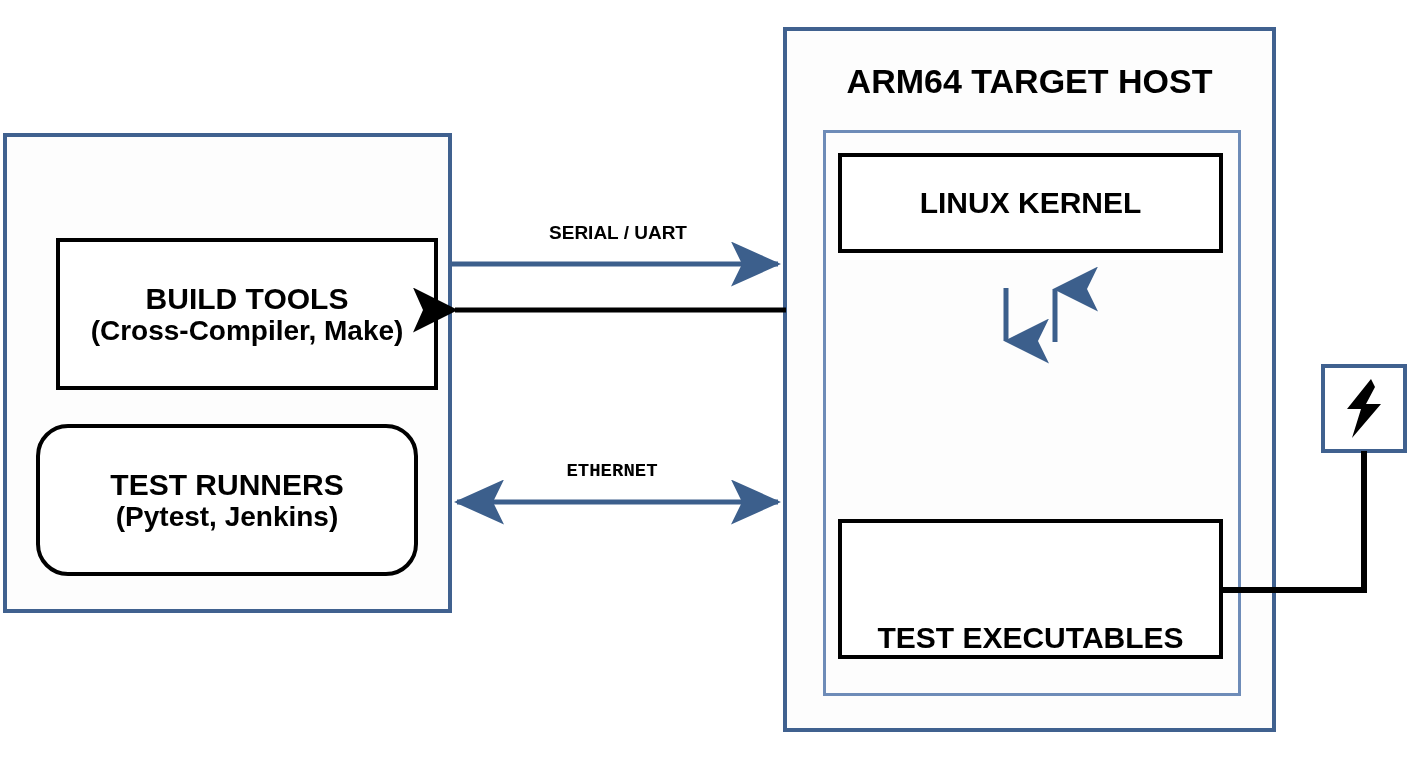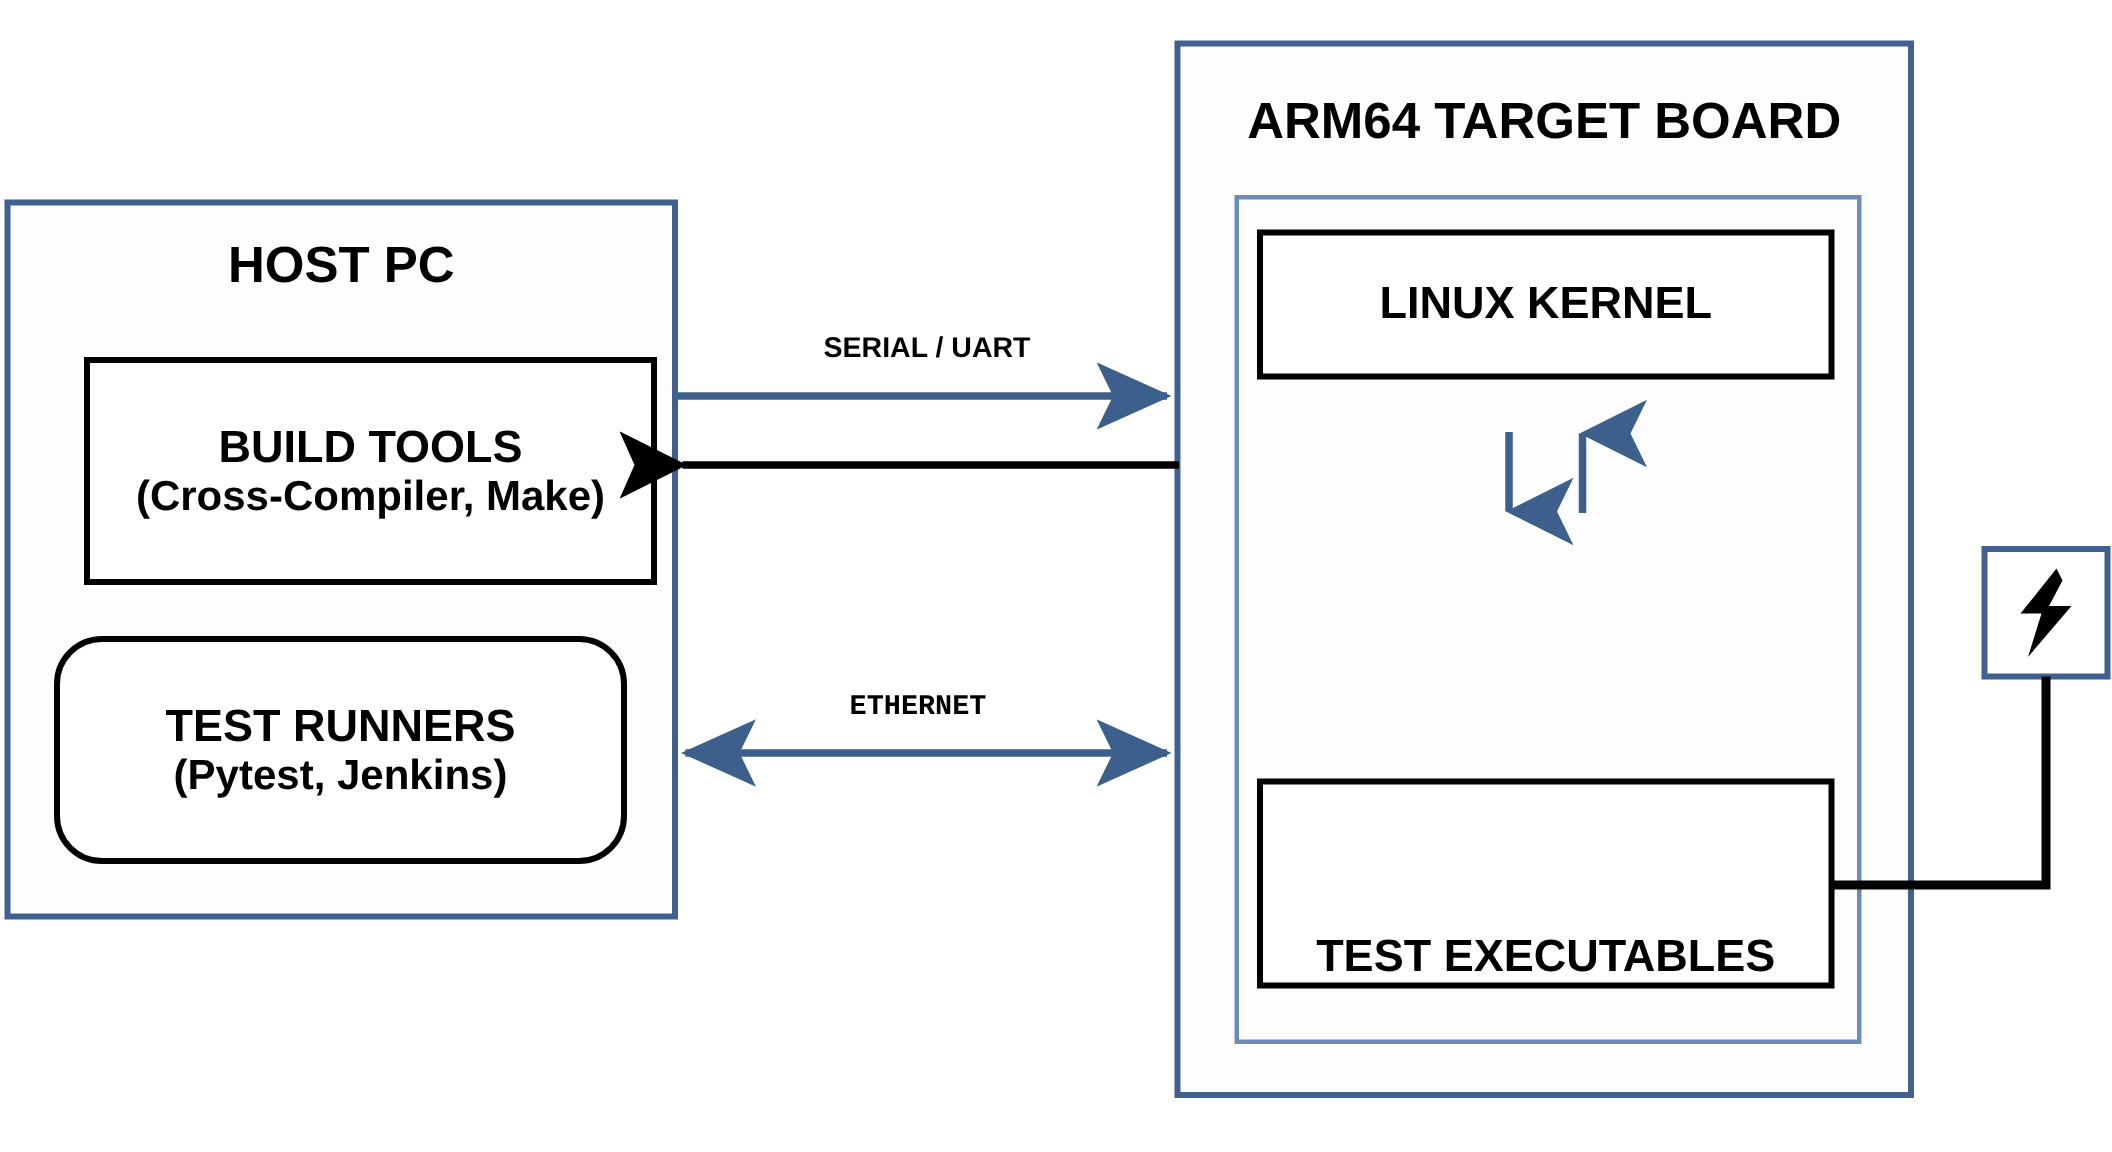"ARM64 TARGET BOARD" div.group-title { text: BOARD -> HOST }
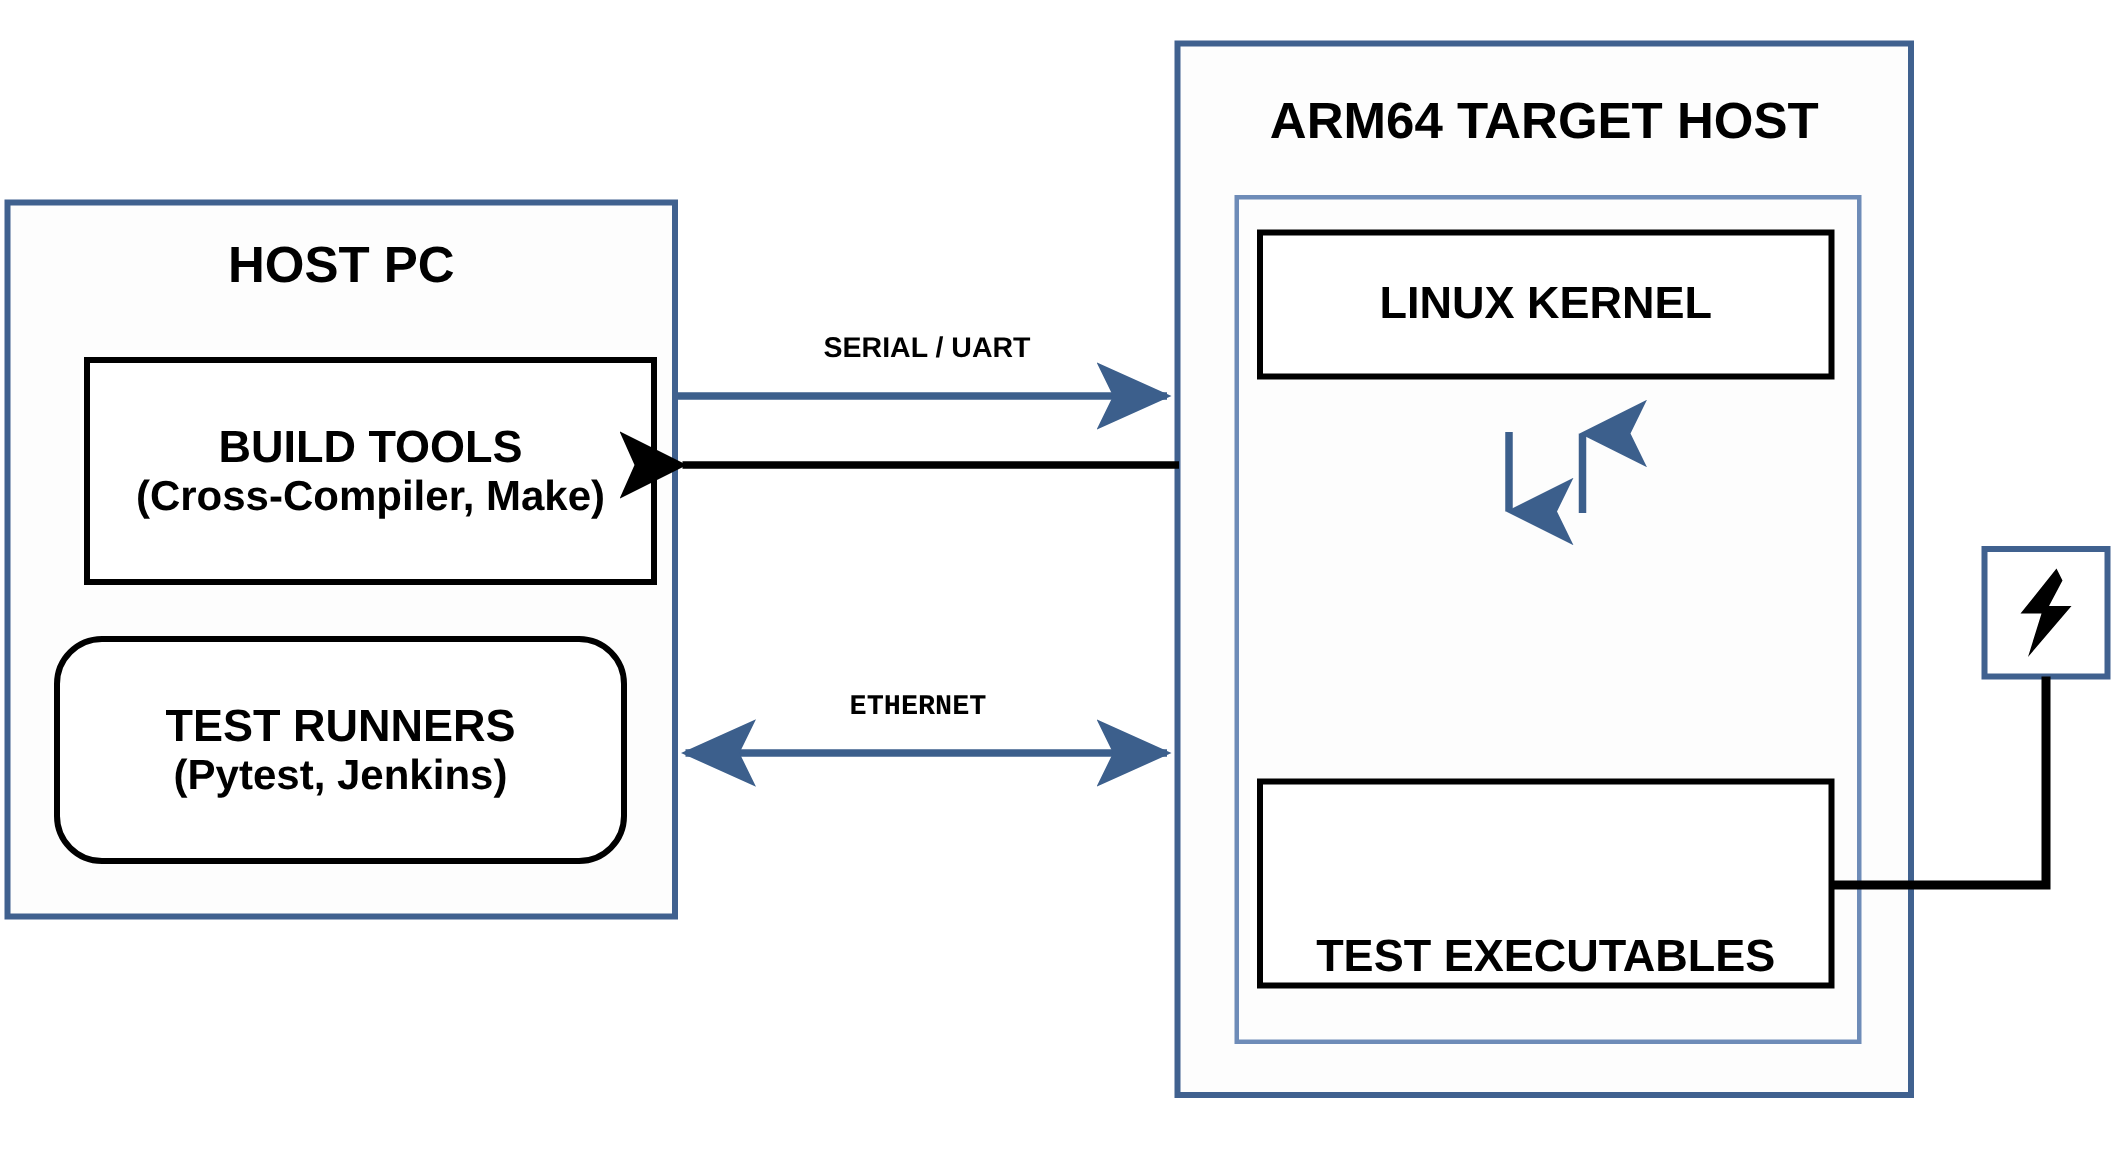"HOST PC" div.group-title { html: <div>HOST PC</div> -> none }
